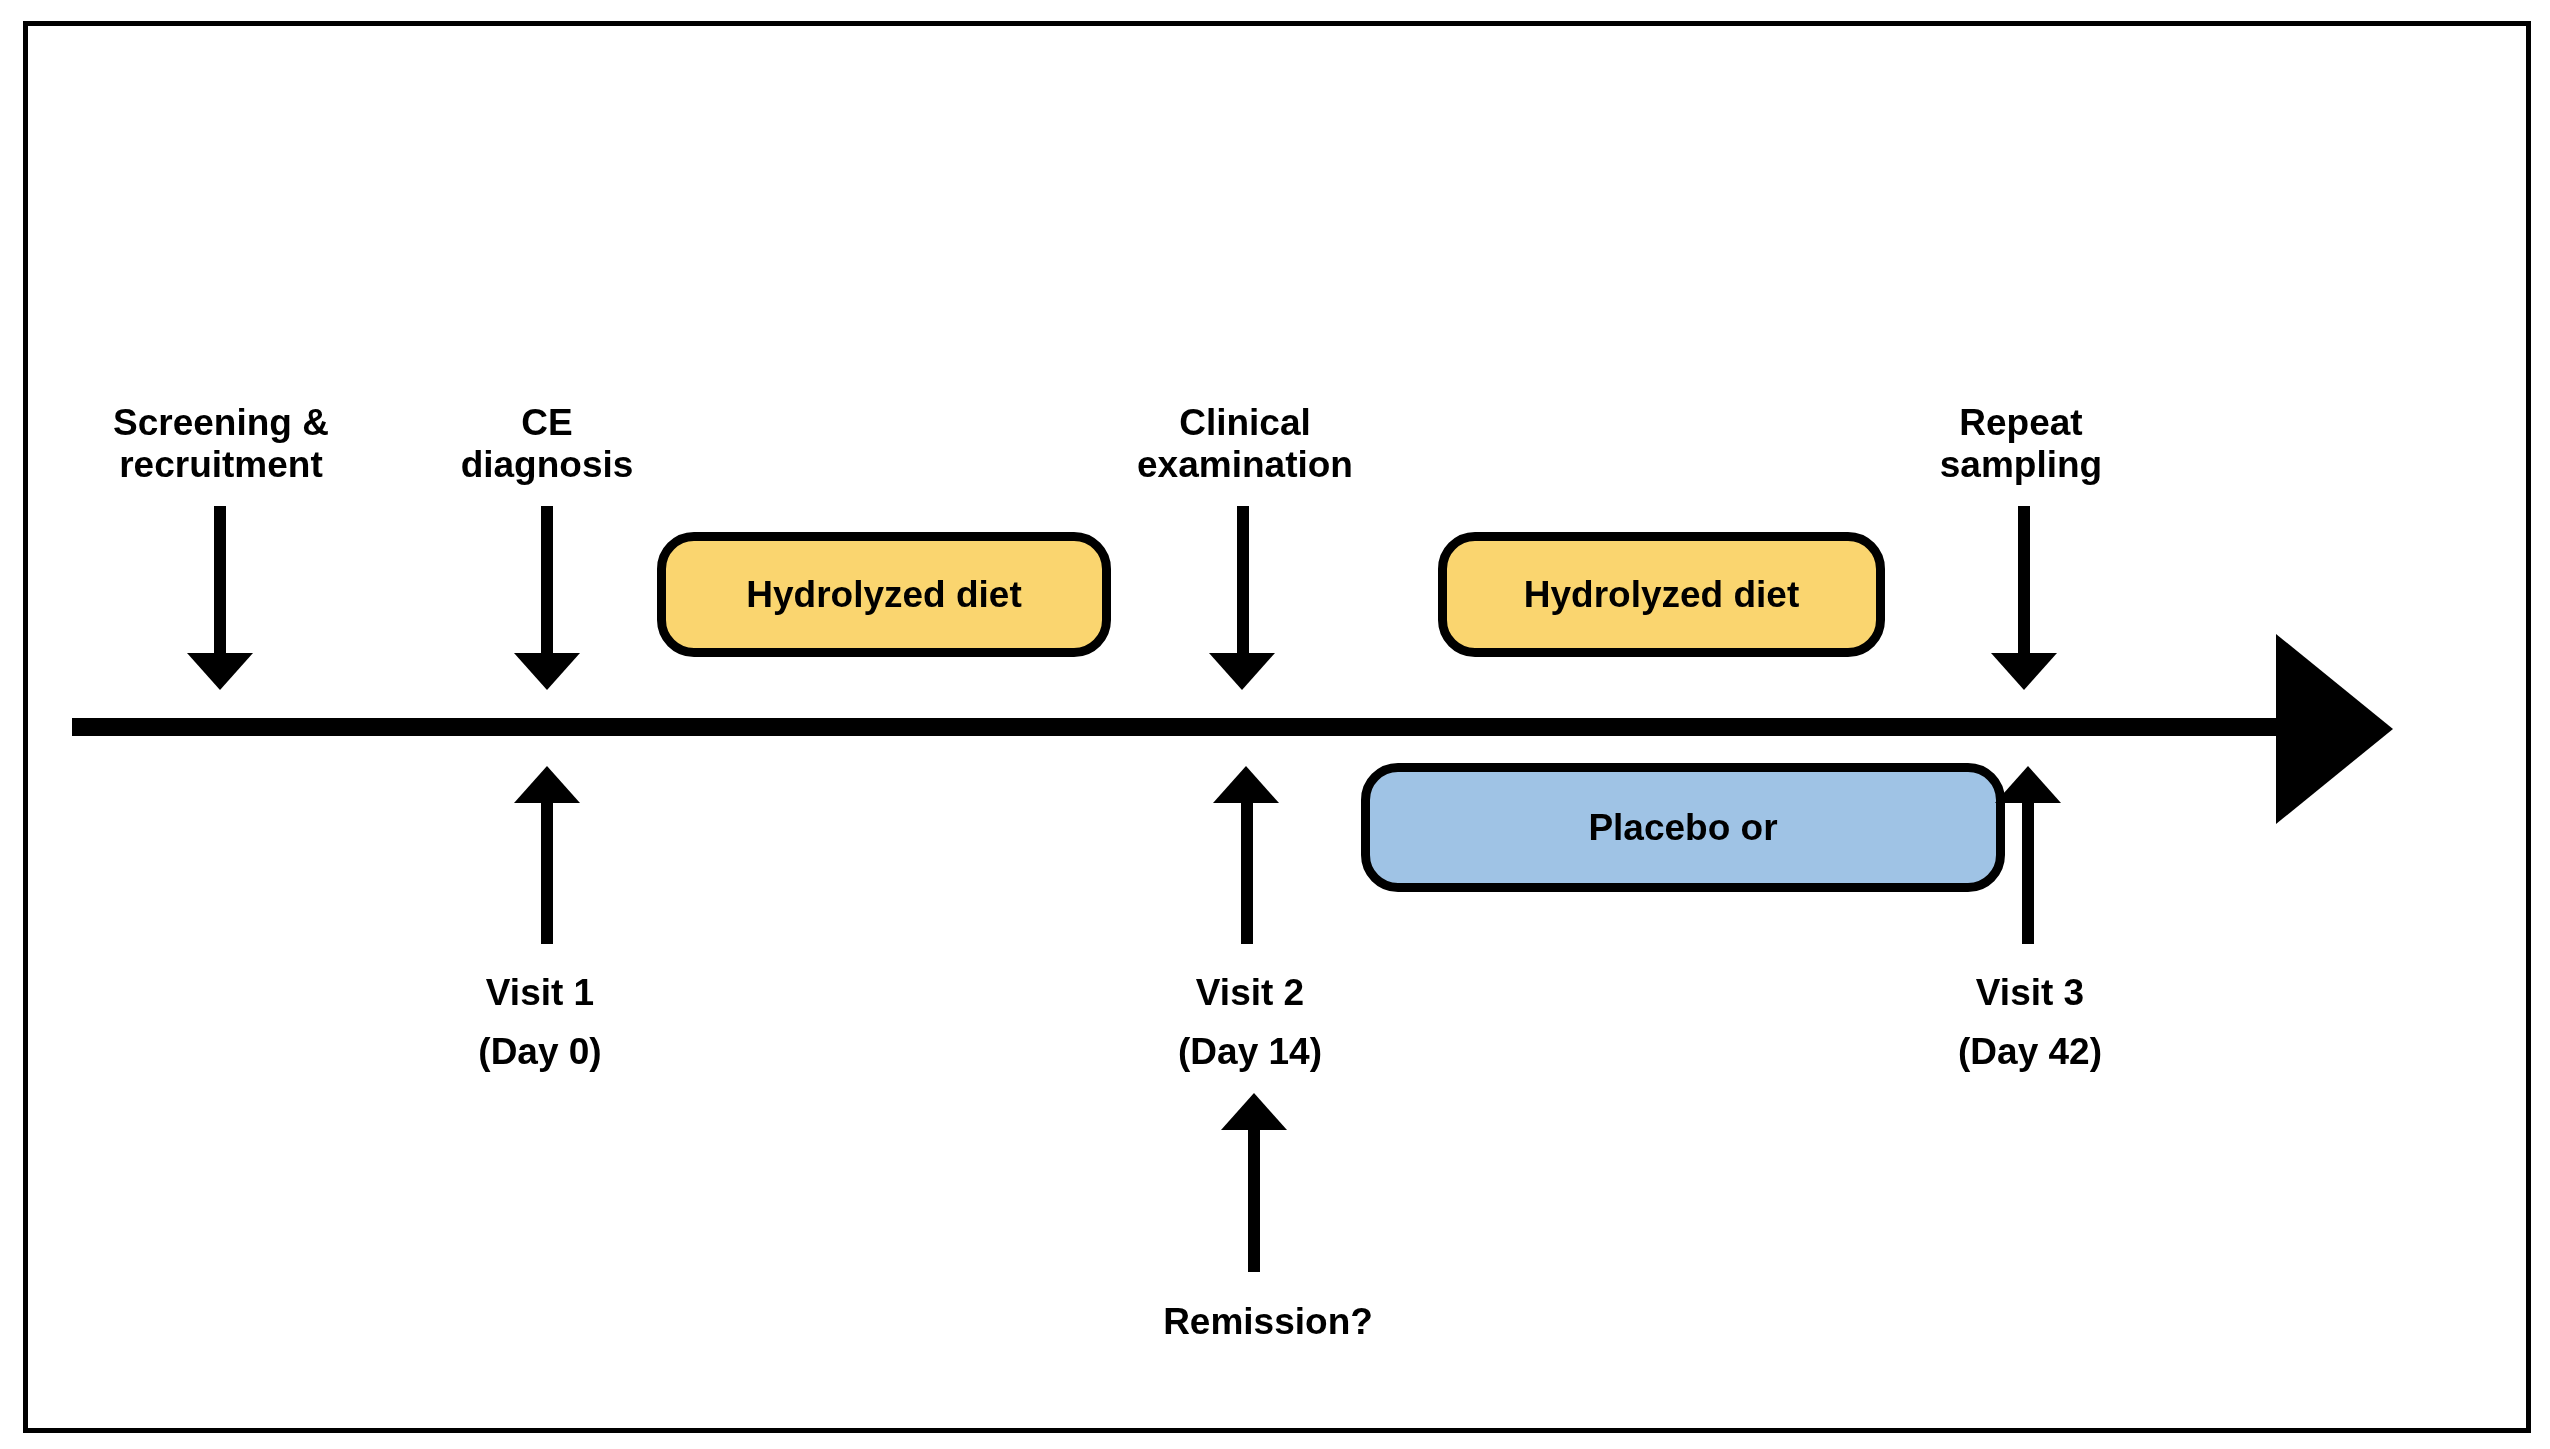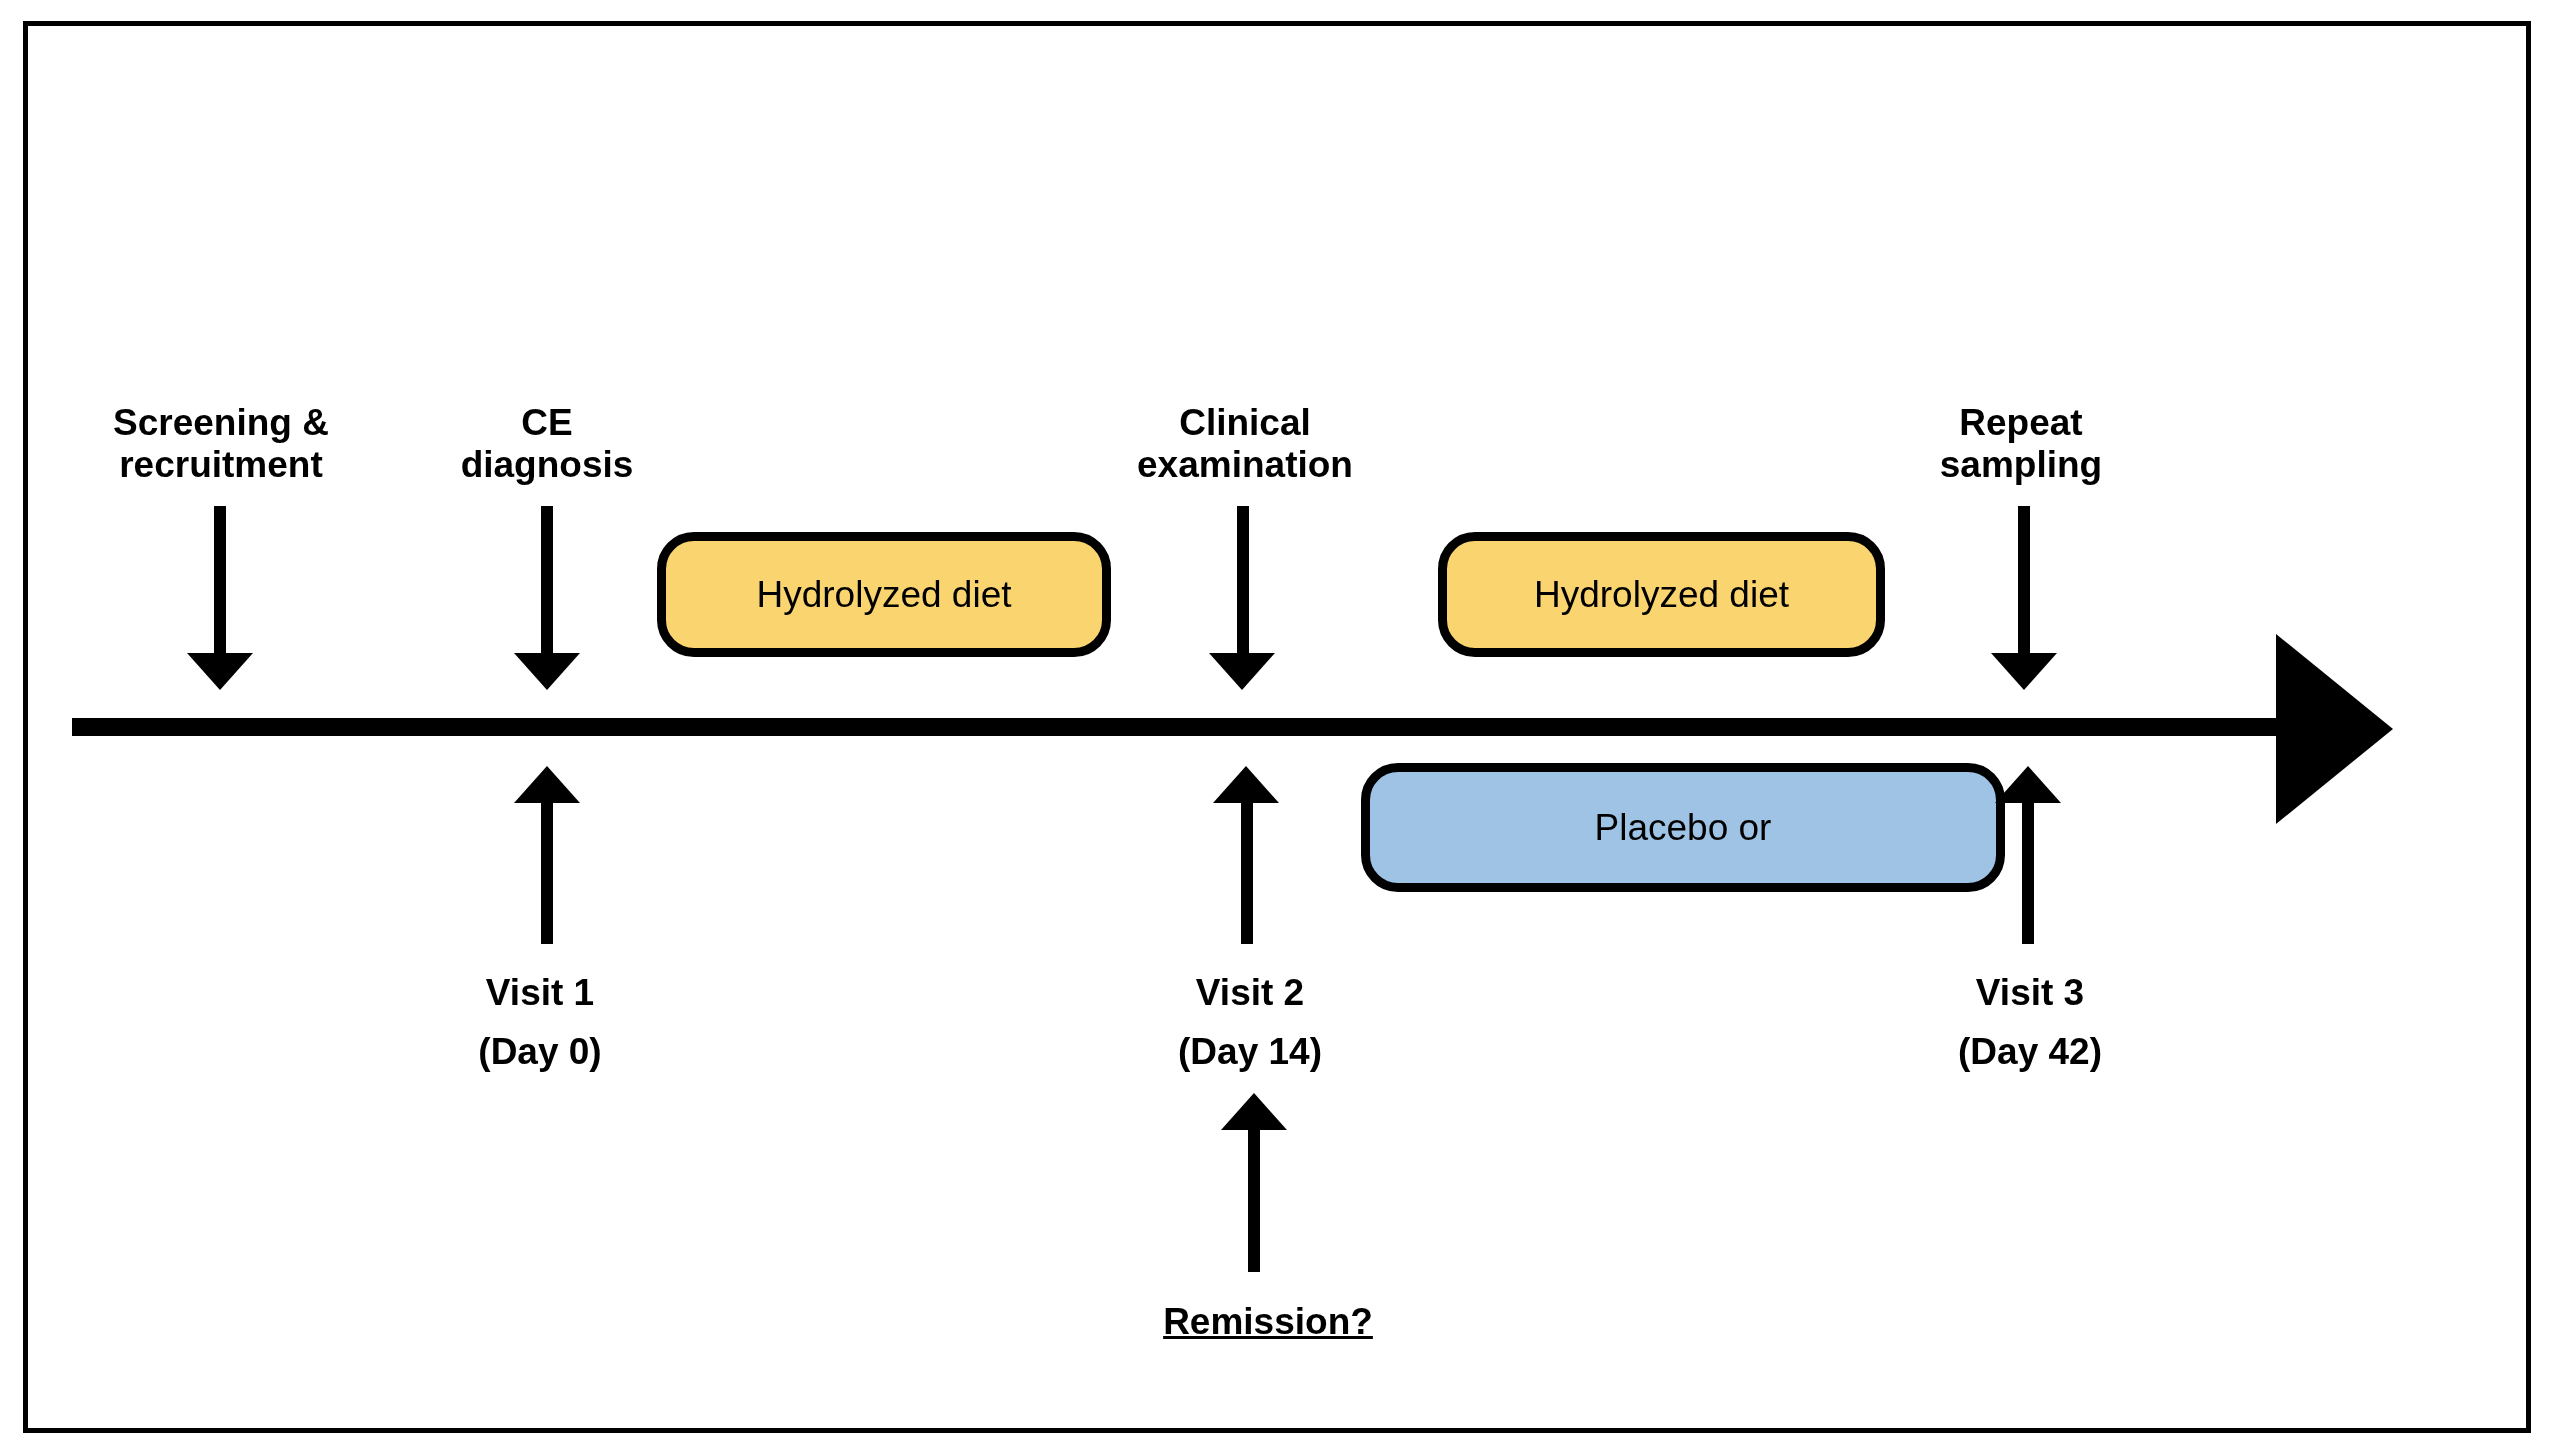"Hydrolyzed diet" .stage-box { font-weight: normal -> bold }
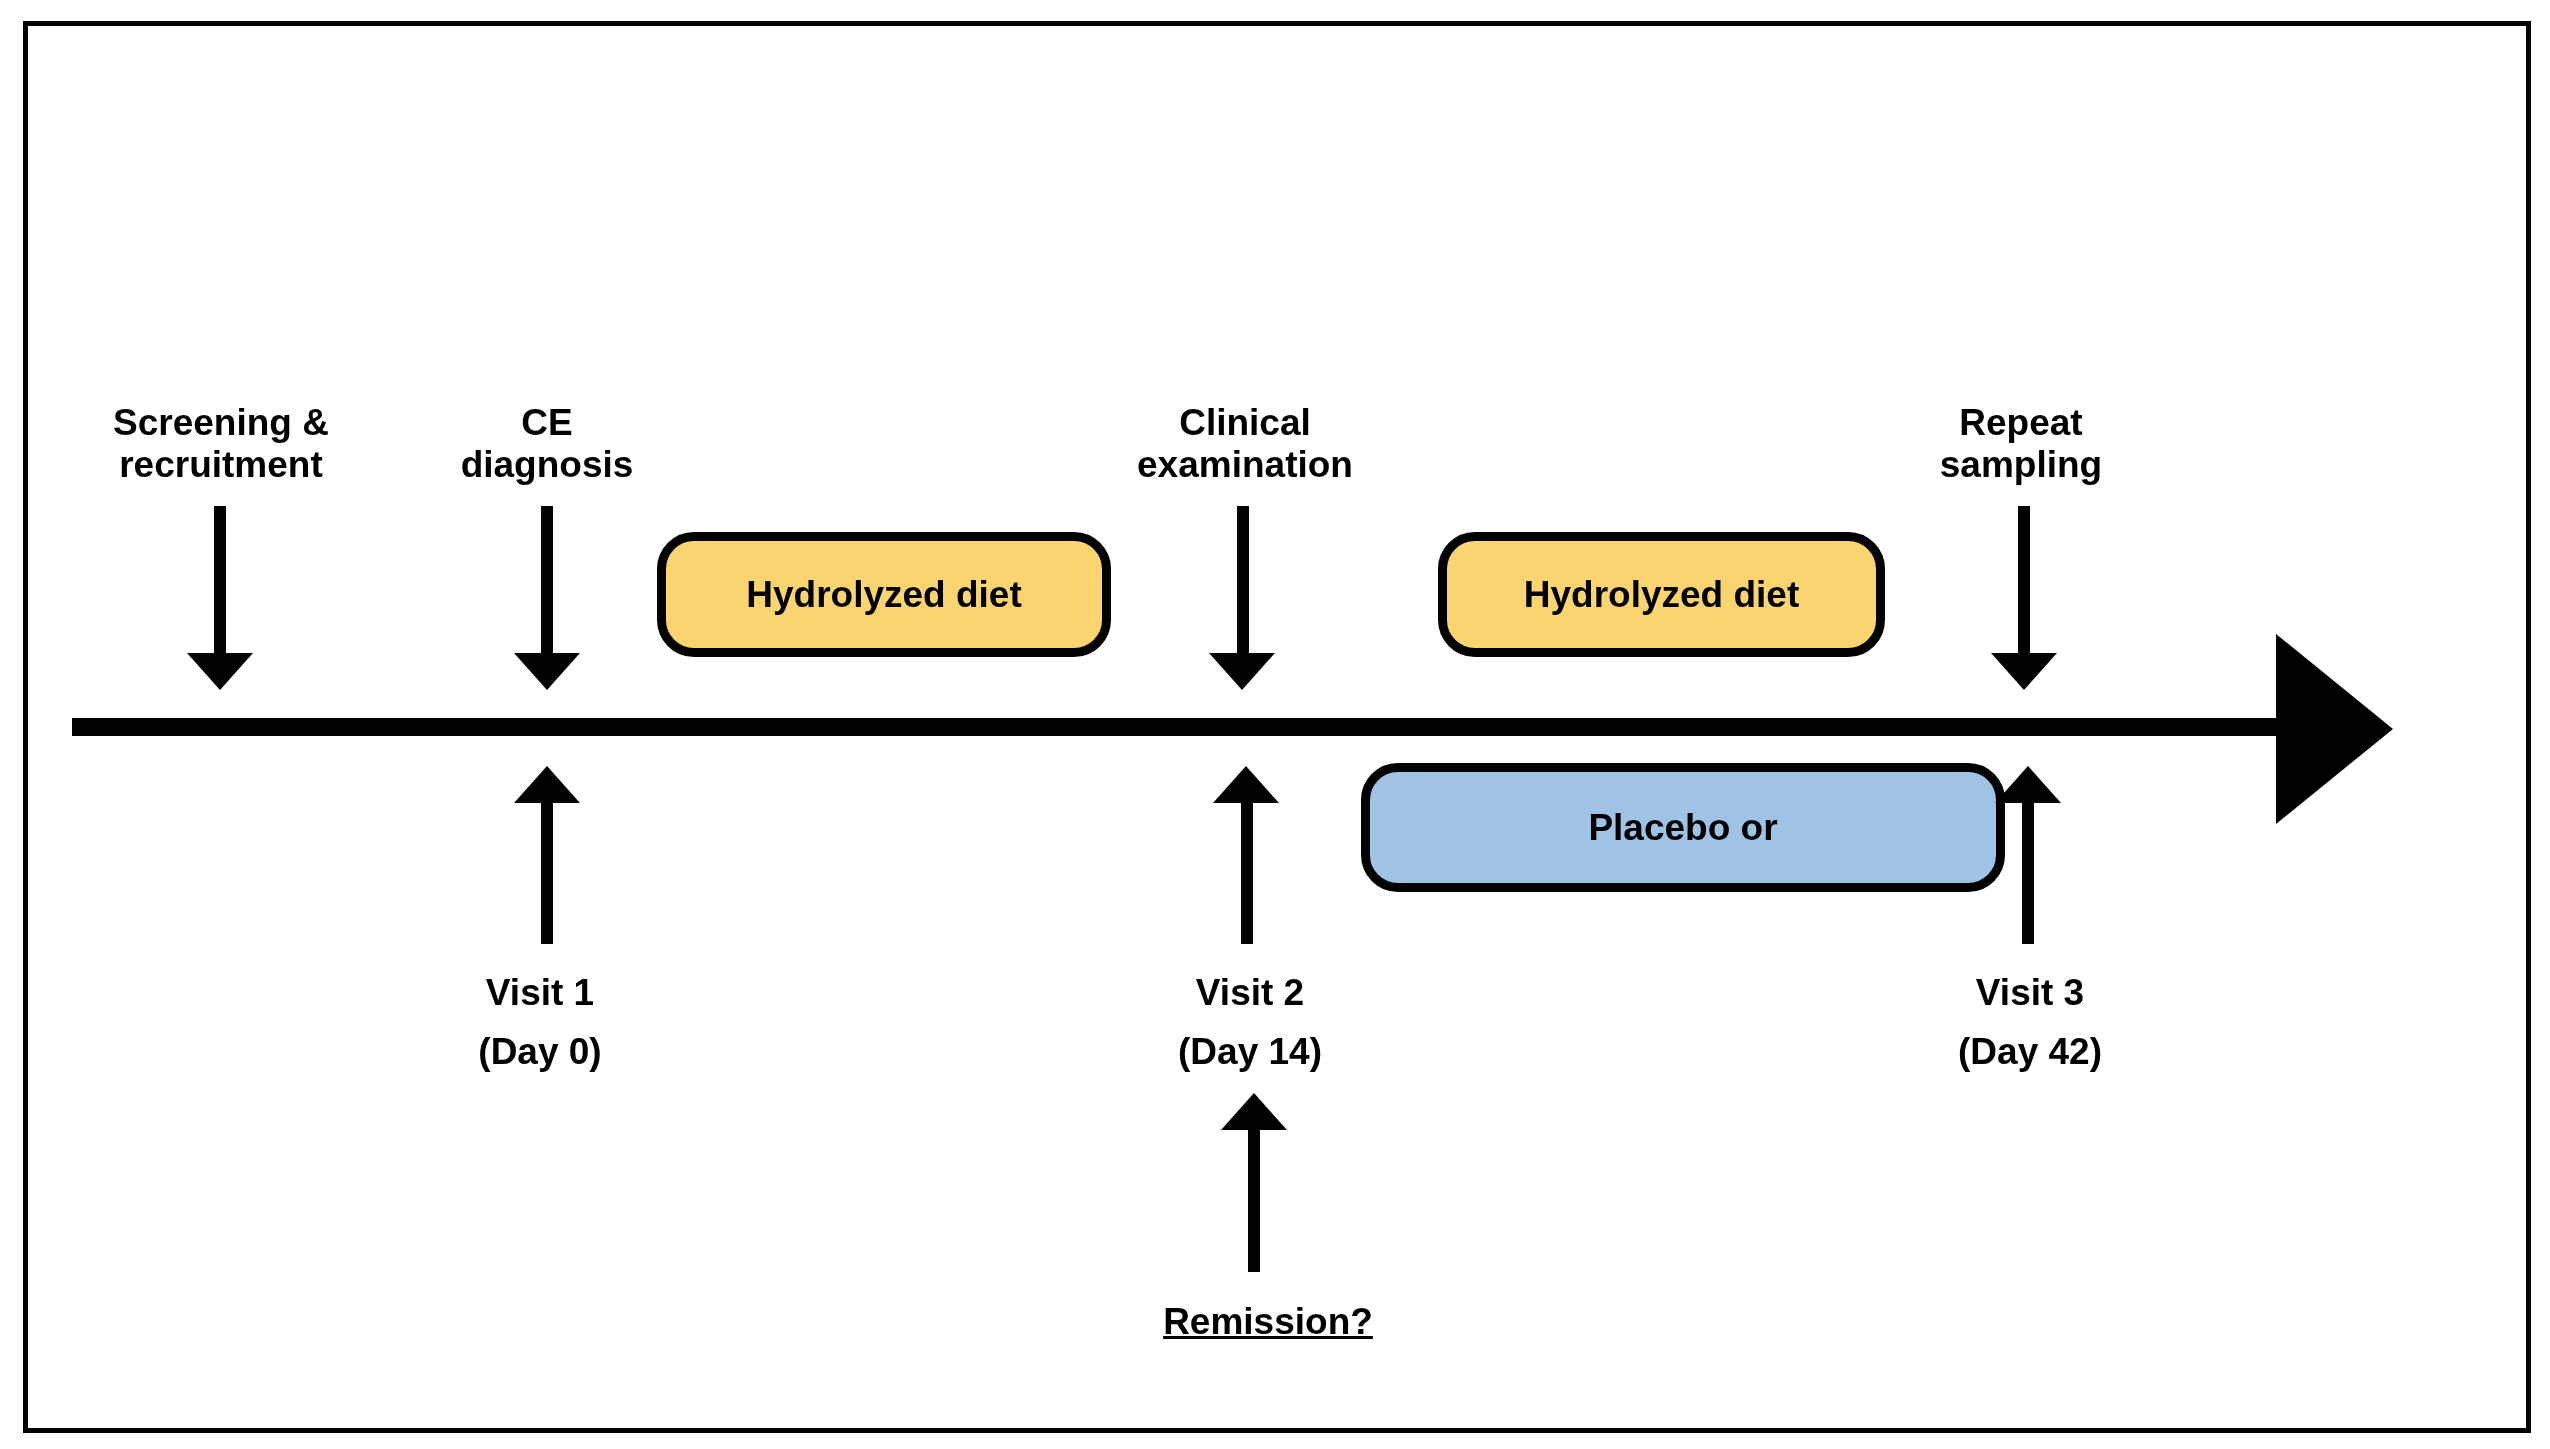"Remission?" div.lbl { text-decoration: underline -> none }
